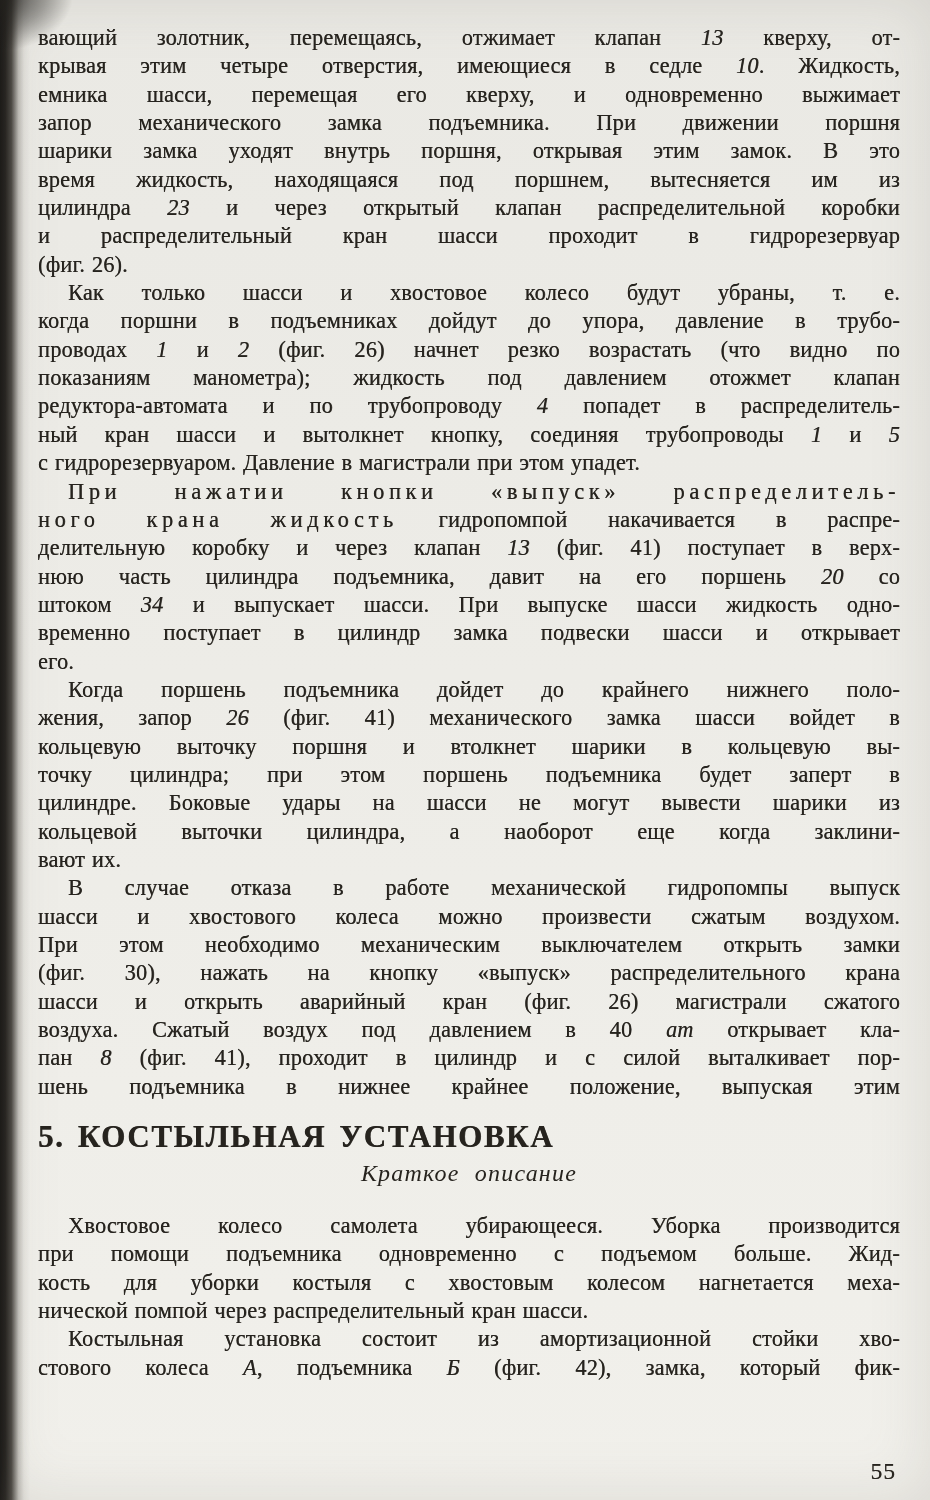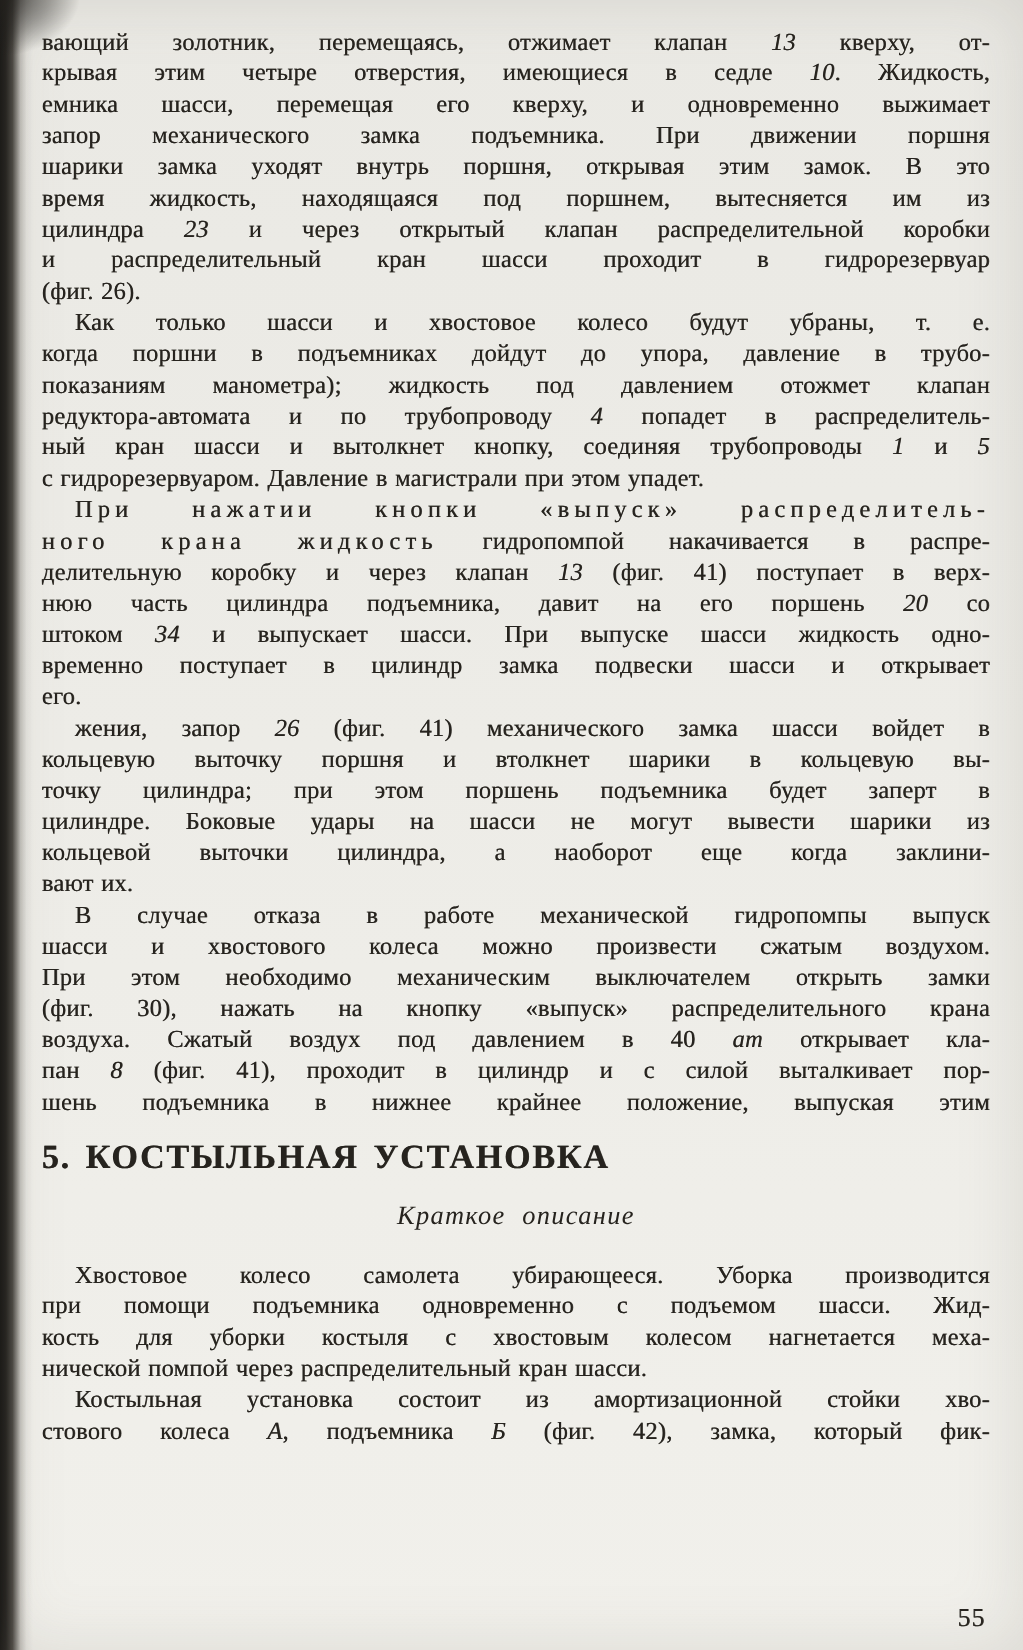"проводах 1 и 2 (фиг." div.line { html: none -> <div>проводах <i>1</i> и <i>2</i> (фиг. 26) начнет резко возрастать (что видно по</div> }
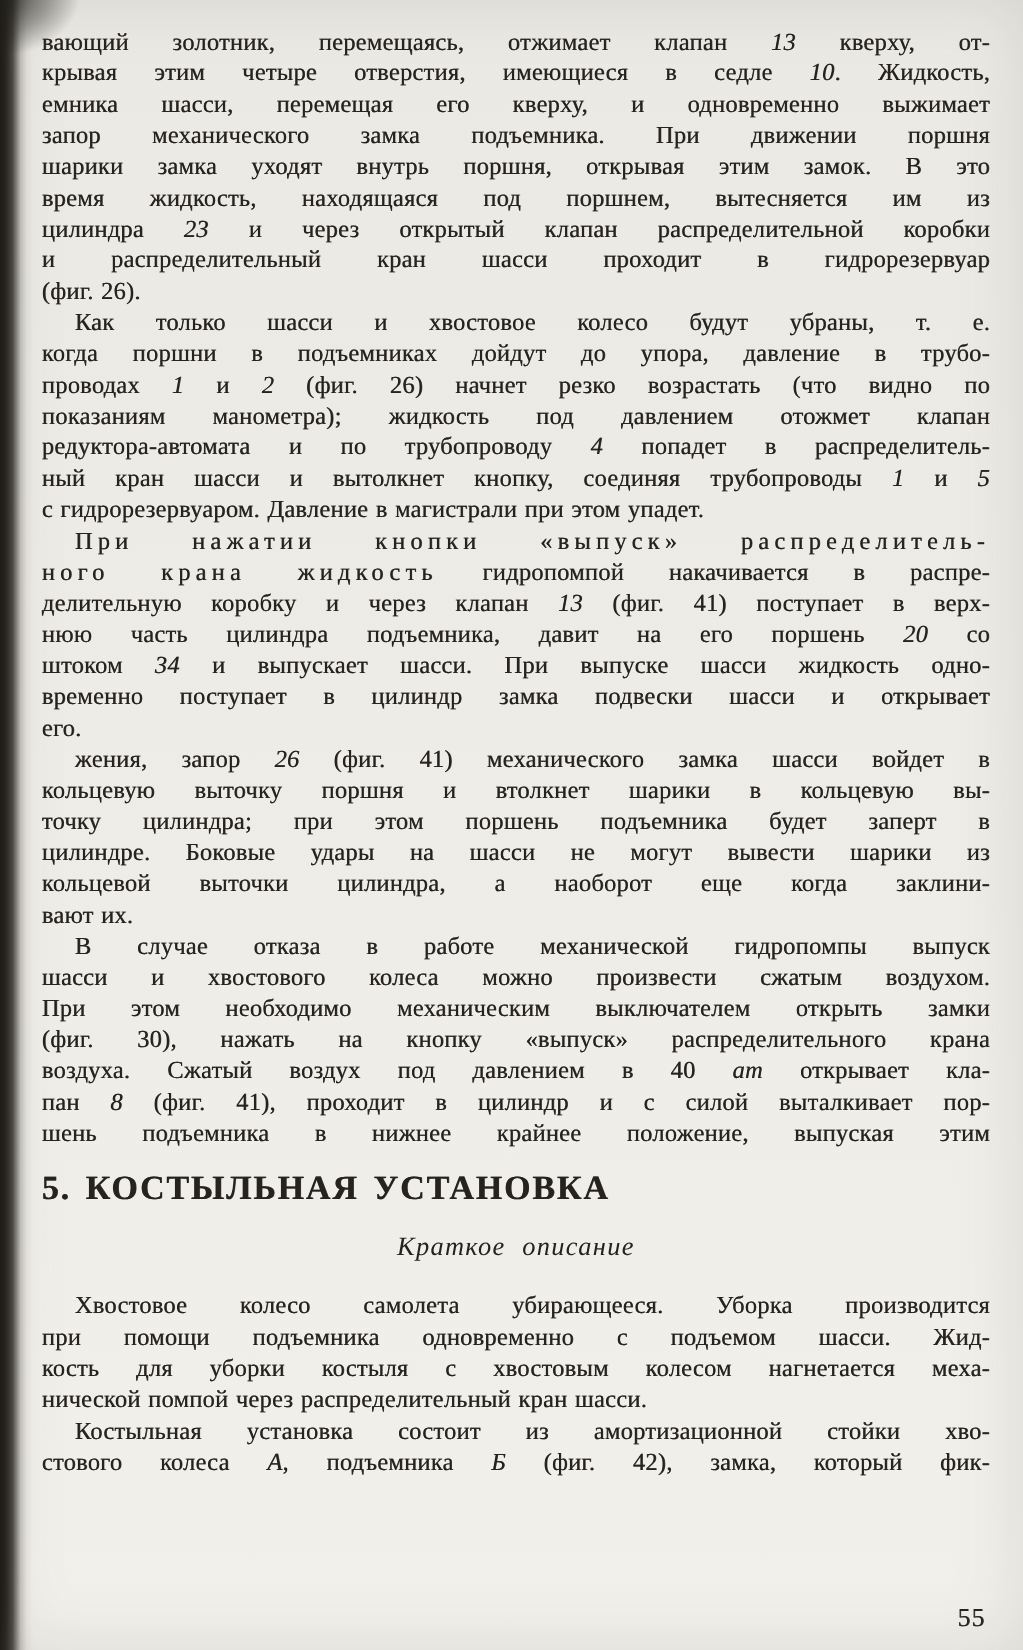"Когда поршень подъемника дойдет до" div.line { html: none -> <div>Когда поршень подъемника дойдет до крайнего нижнего поло-</div> }
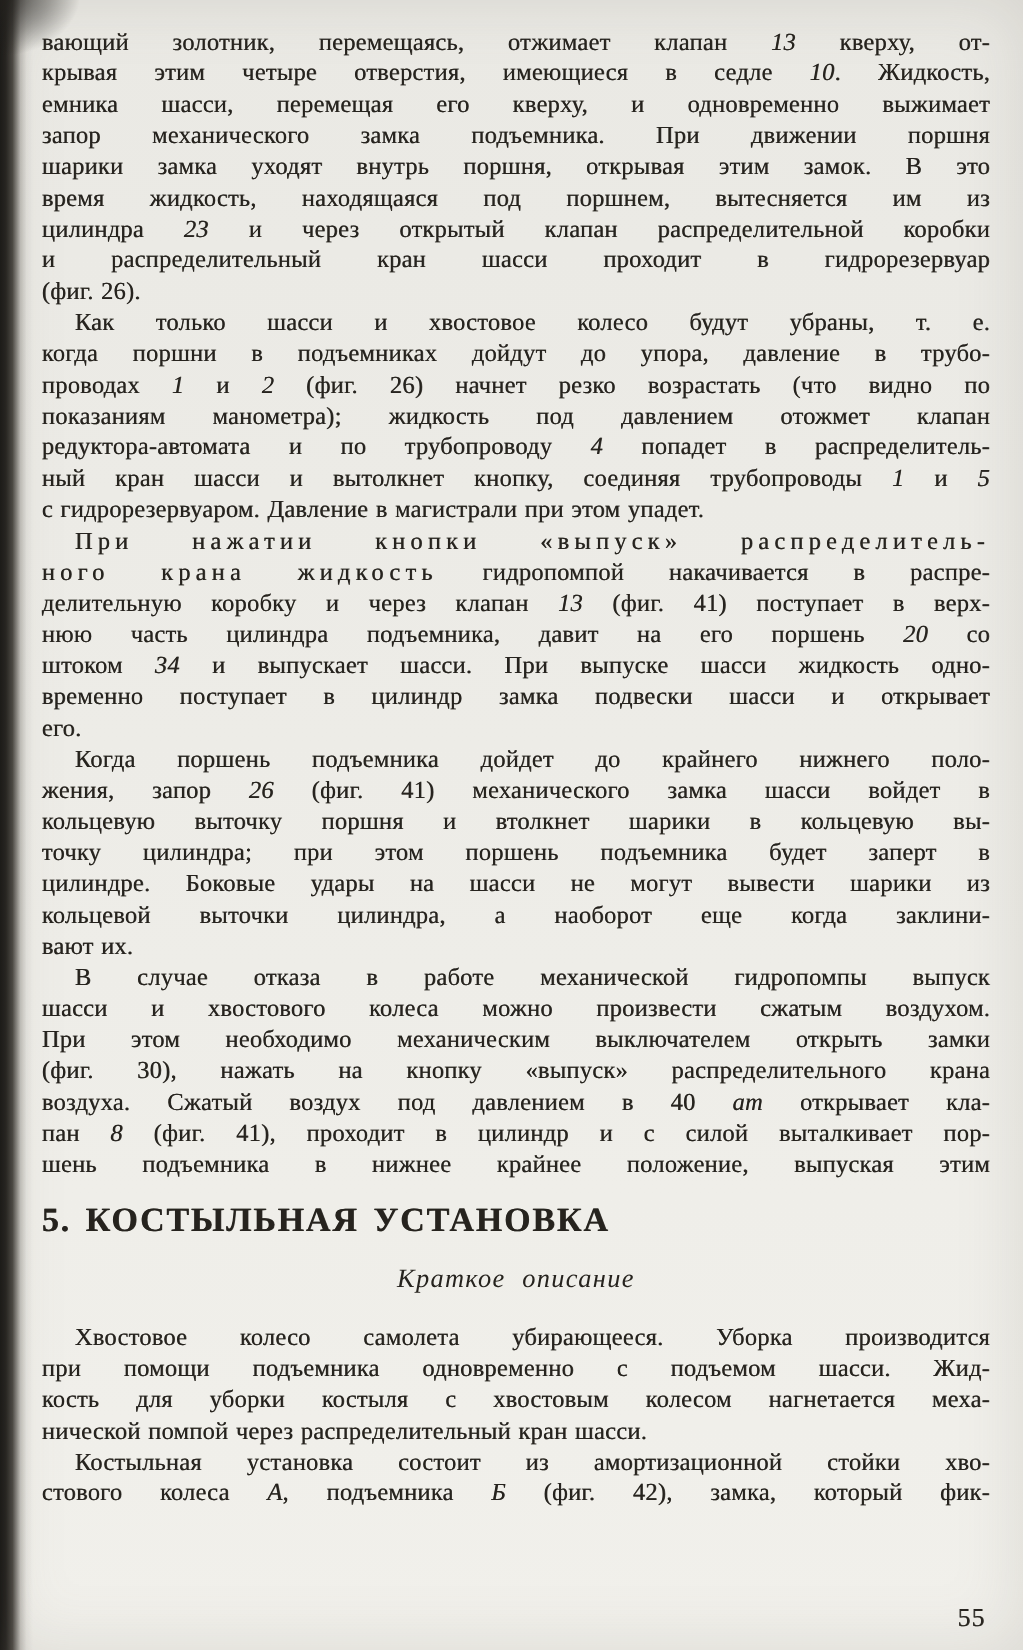"шасси и открыть аварийный кран" div.line { html: none -> <div>шасси и открыть аварийный кран (фиг. 26) магистрали сжатого</div> }
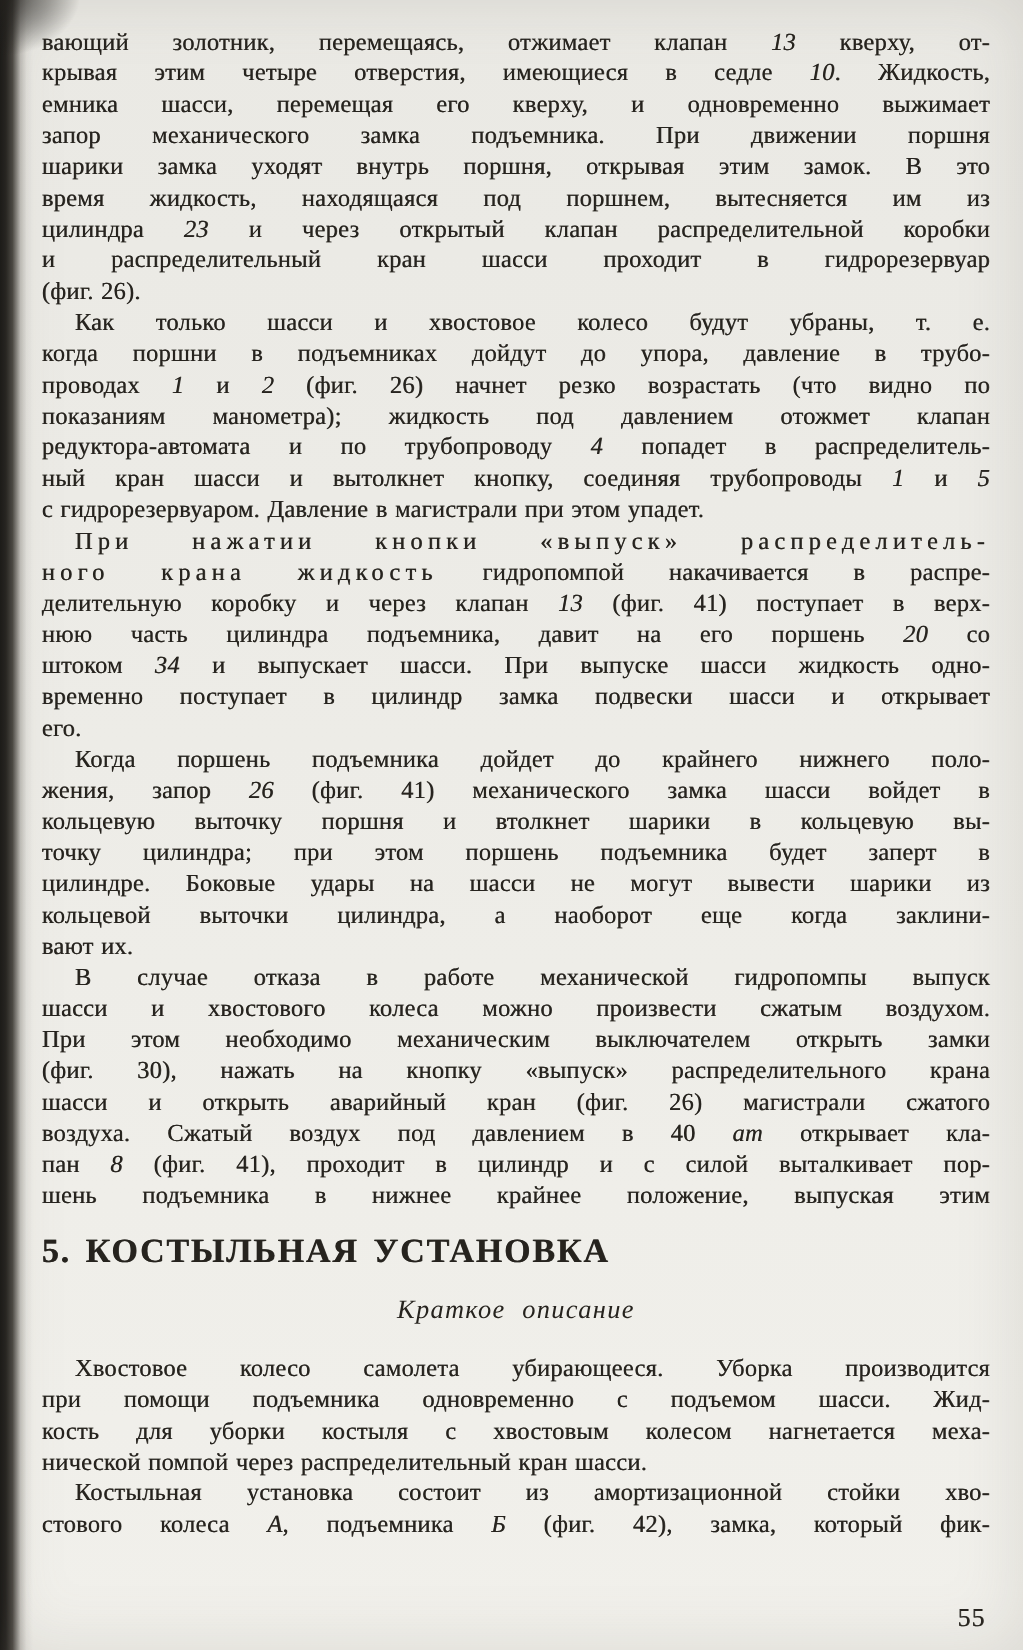"Краткое описание" .section-subheading { margin-top: 24px -> 6px }
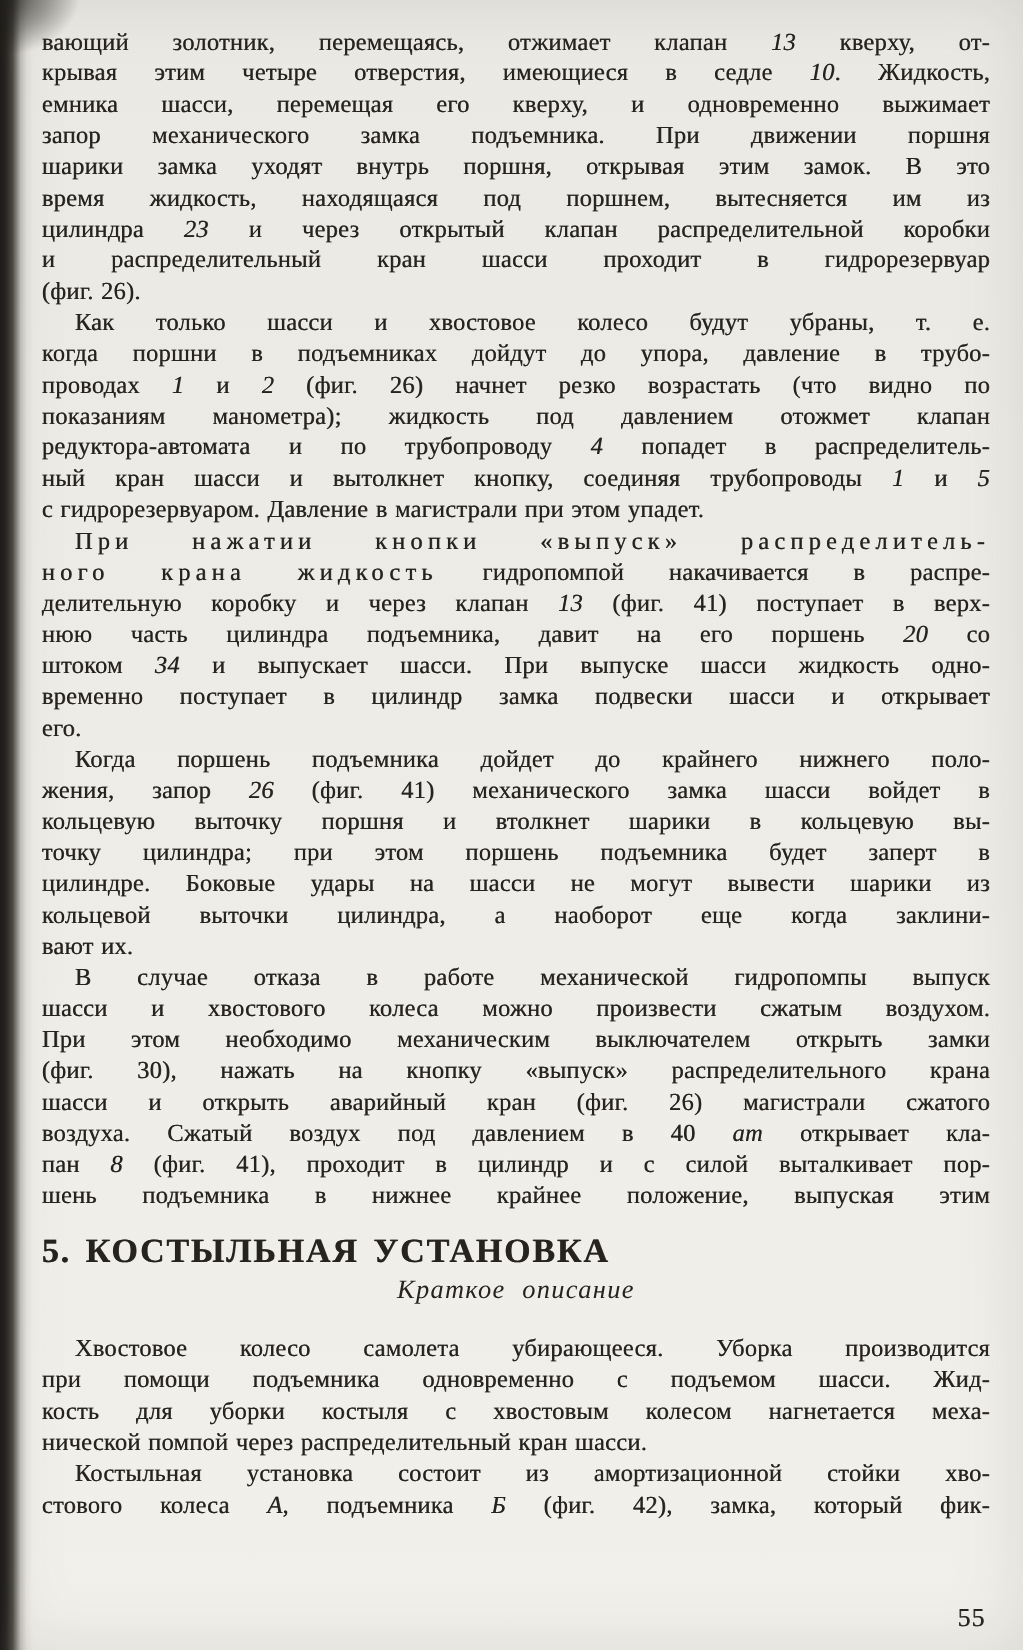"при помощи подъемника одновременно с" div.line { text: шасси -> больше }
